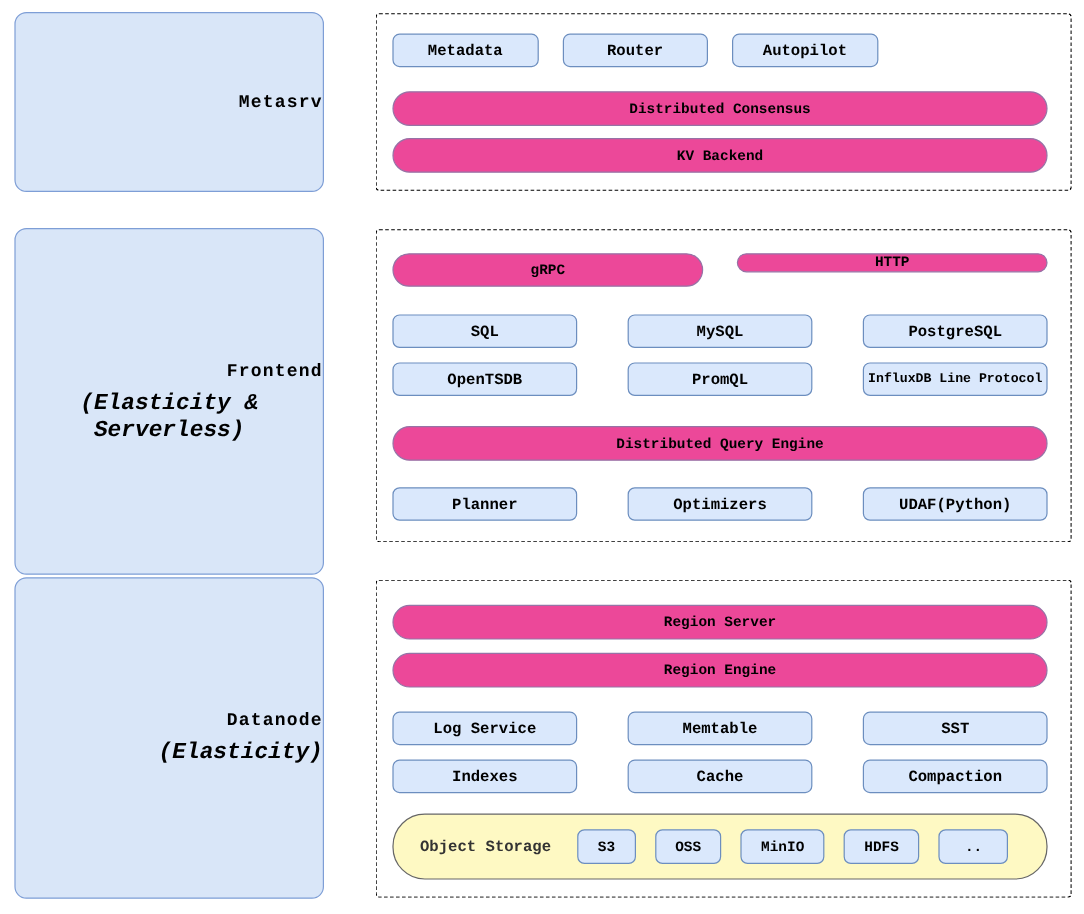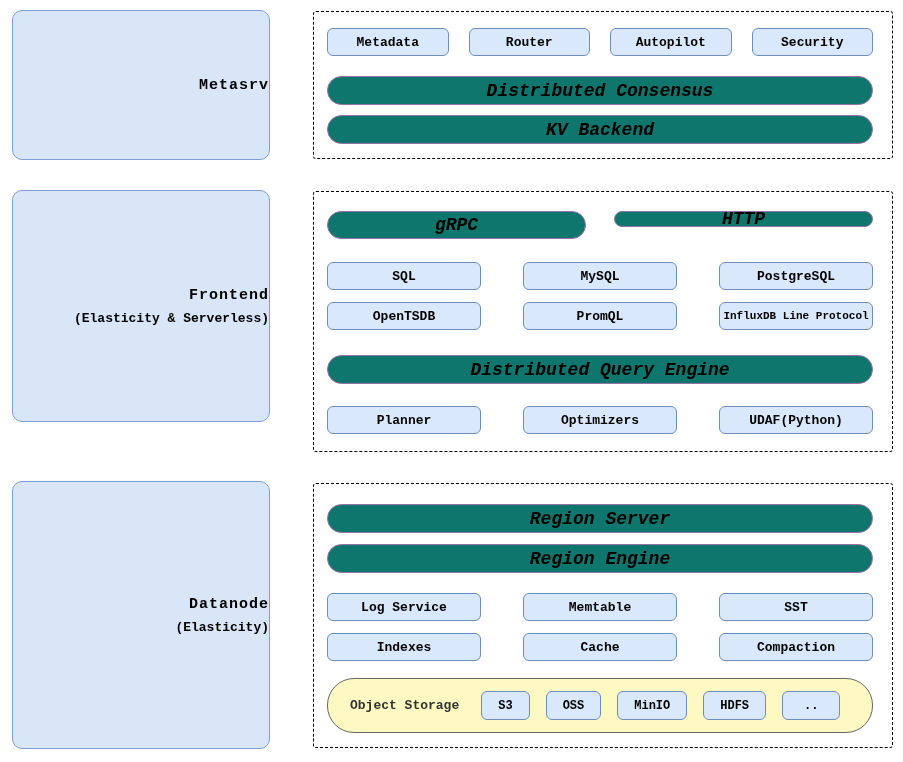"Security" div.box { html: <div>Security</div> -> none }
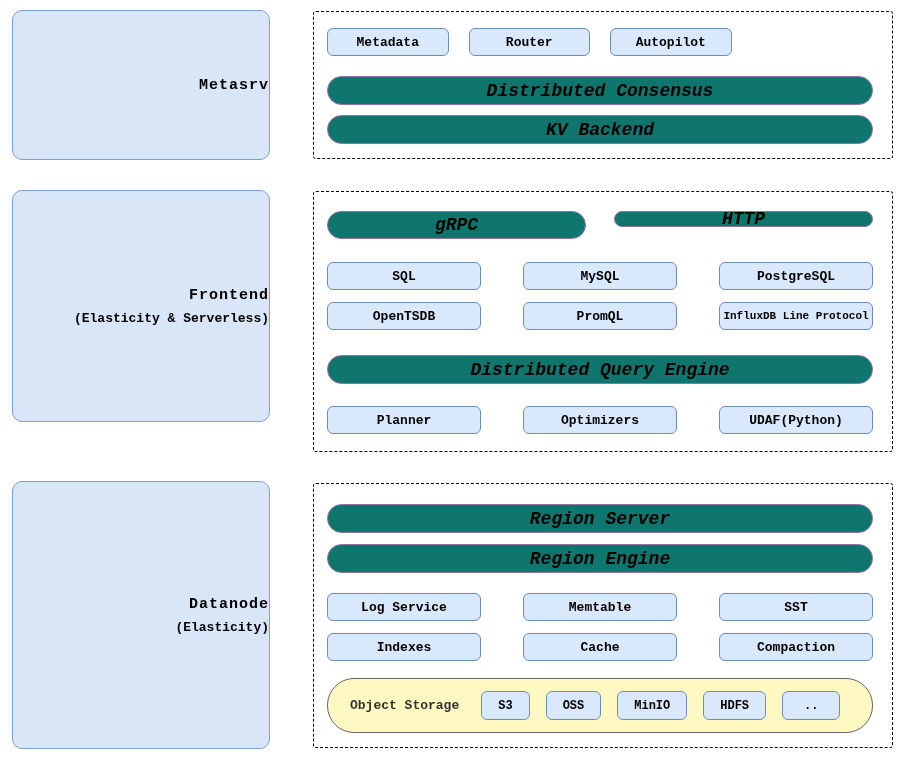"Distributed Consensus" .pill { background: #0f766e -> #ec4899; font-size: 18px -> 12px; font-style: italic -> none }
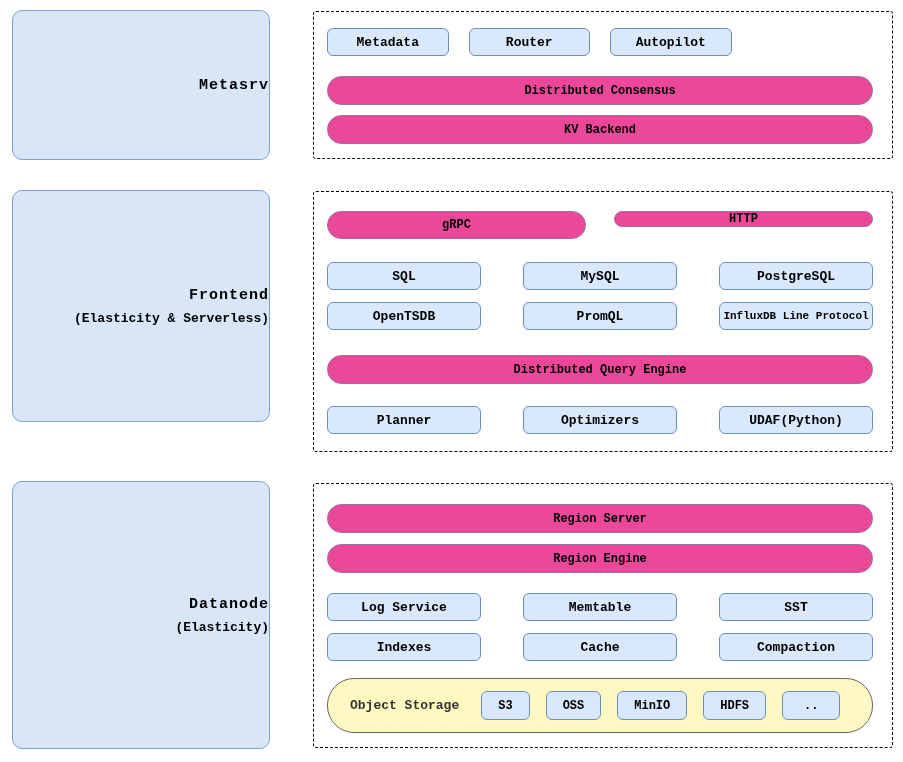"Frontend" #frontend-box { height: 232px -> 289px }
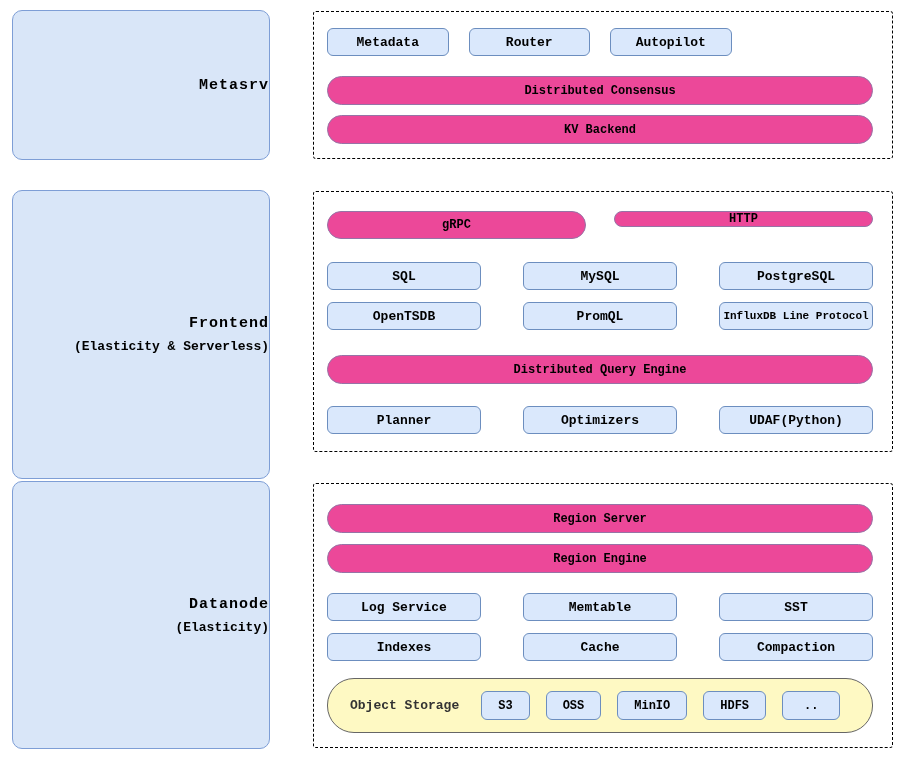"(Elasticity & Serverless)" .subtitle { font-size: 13px -> 19px; font-style: none -> italic }
